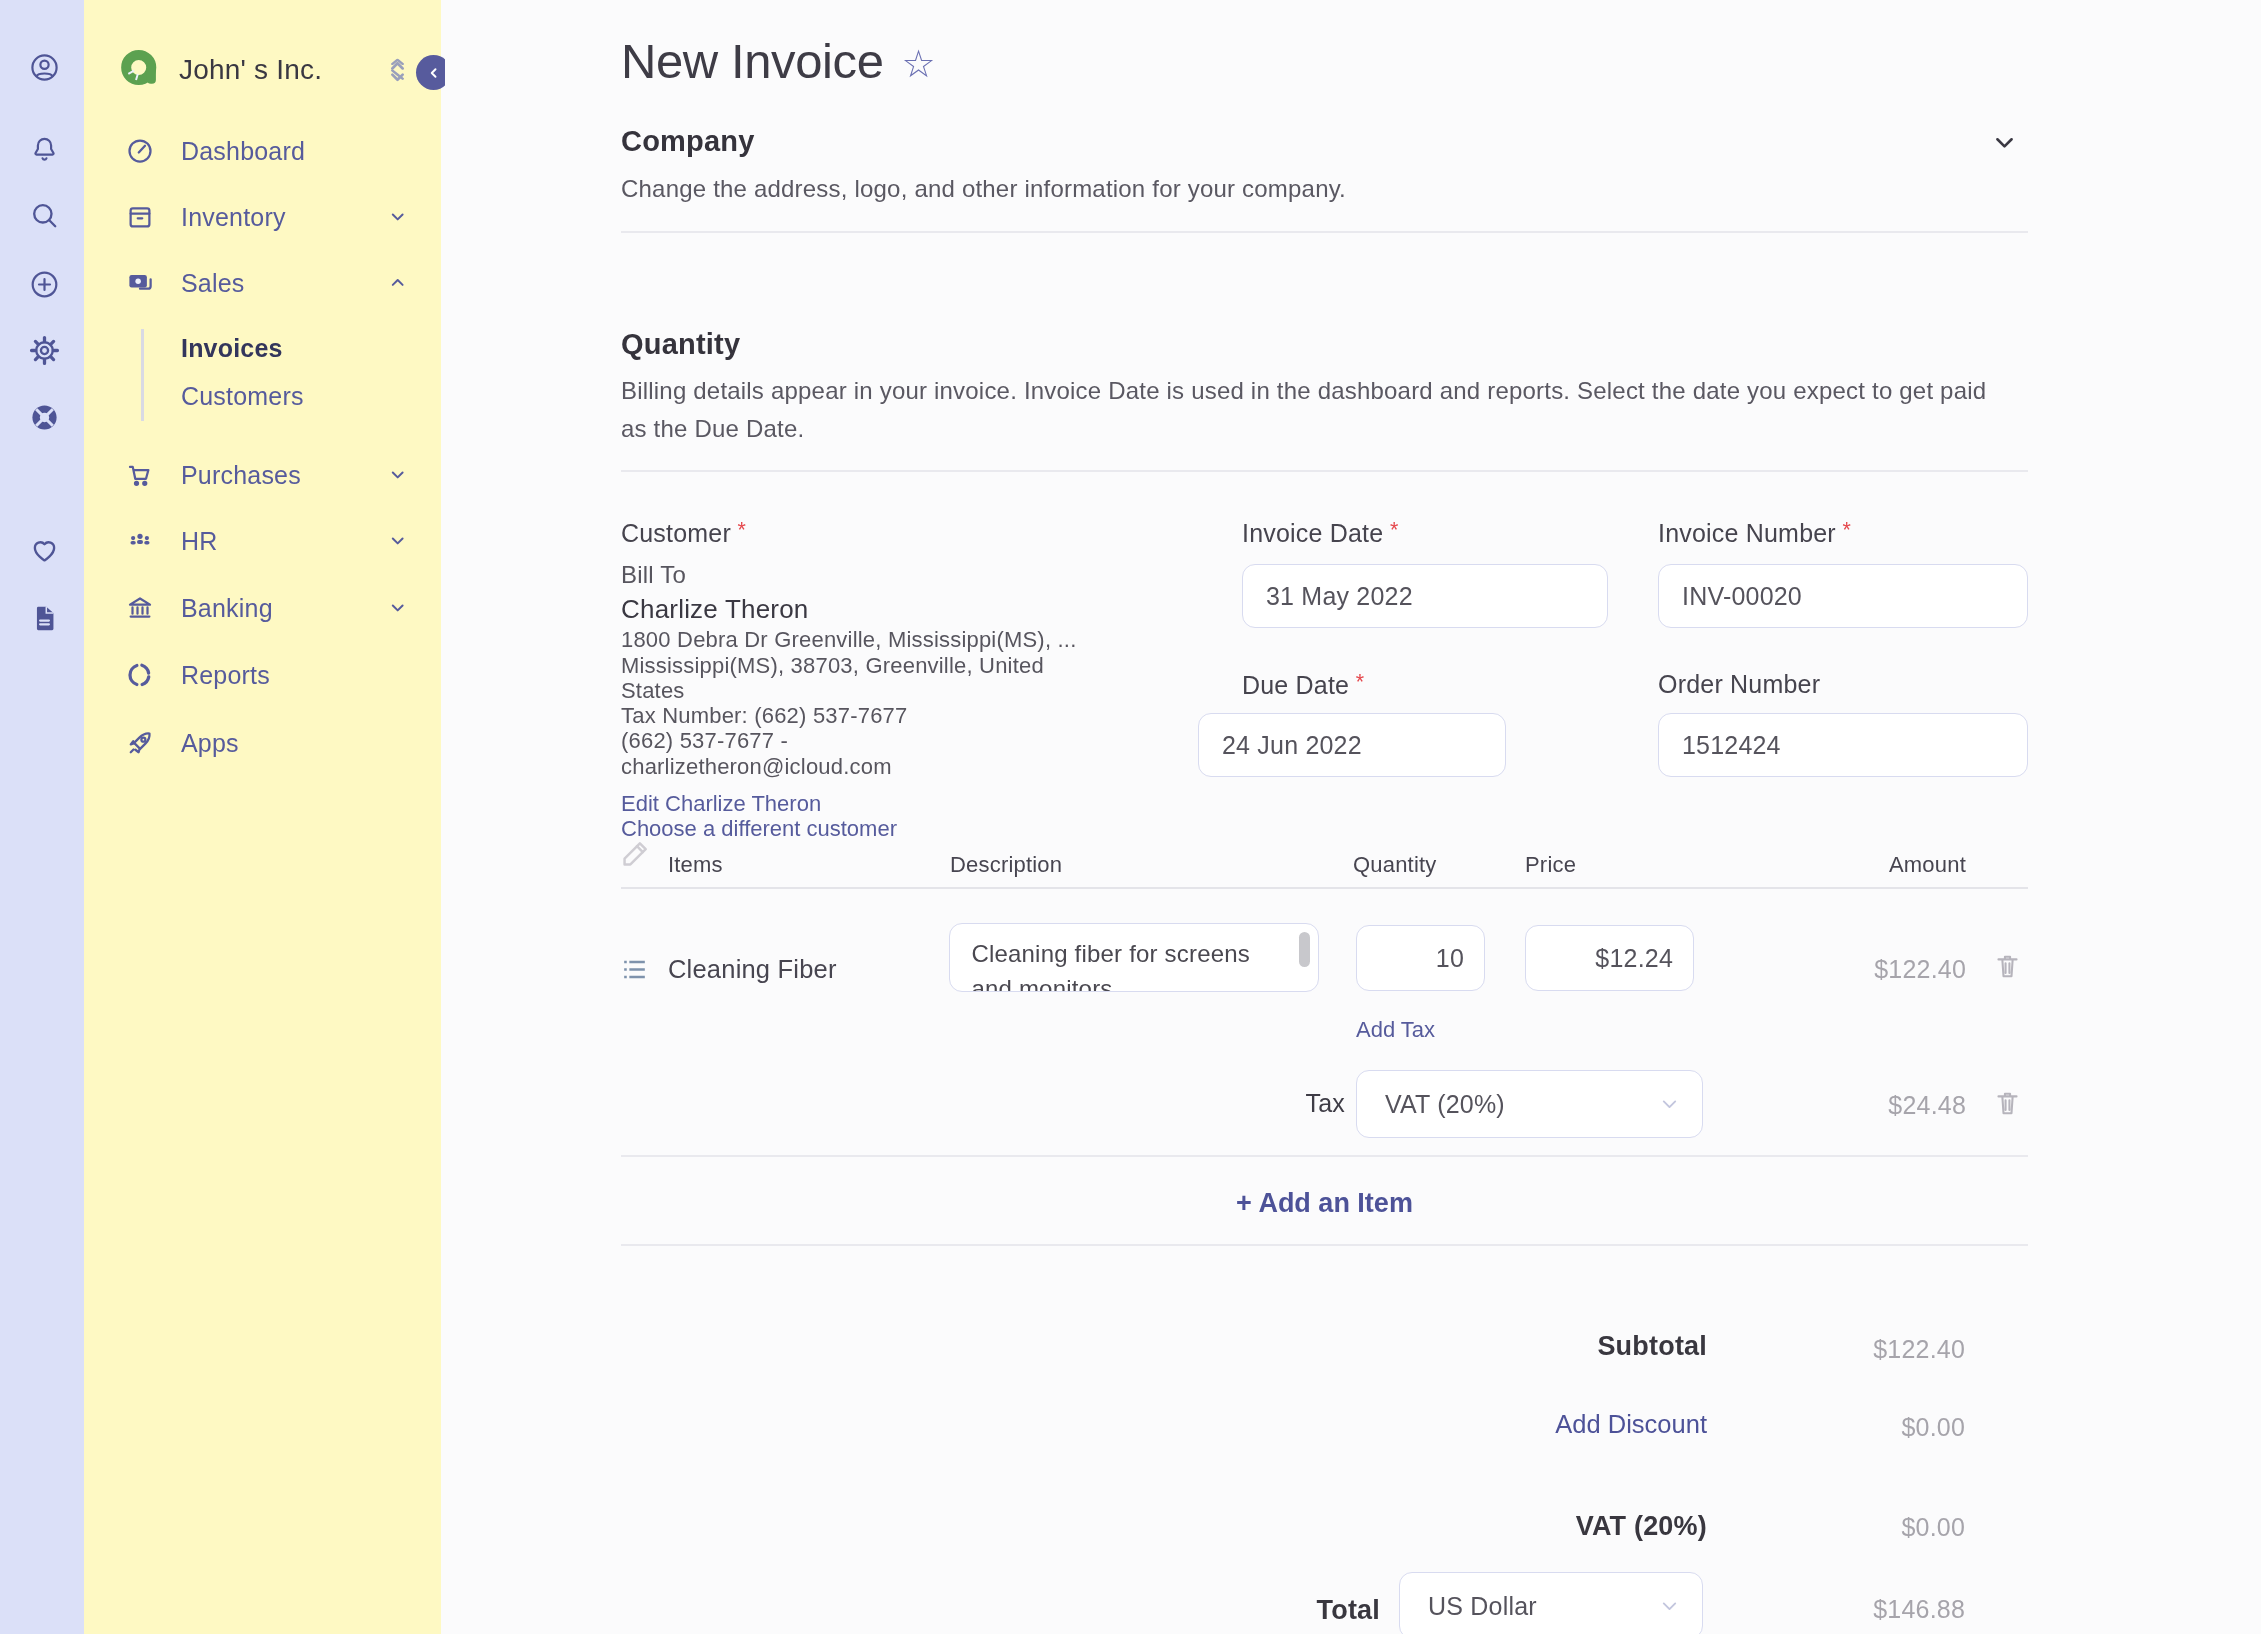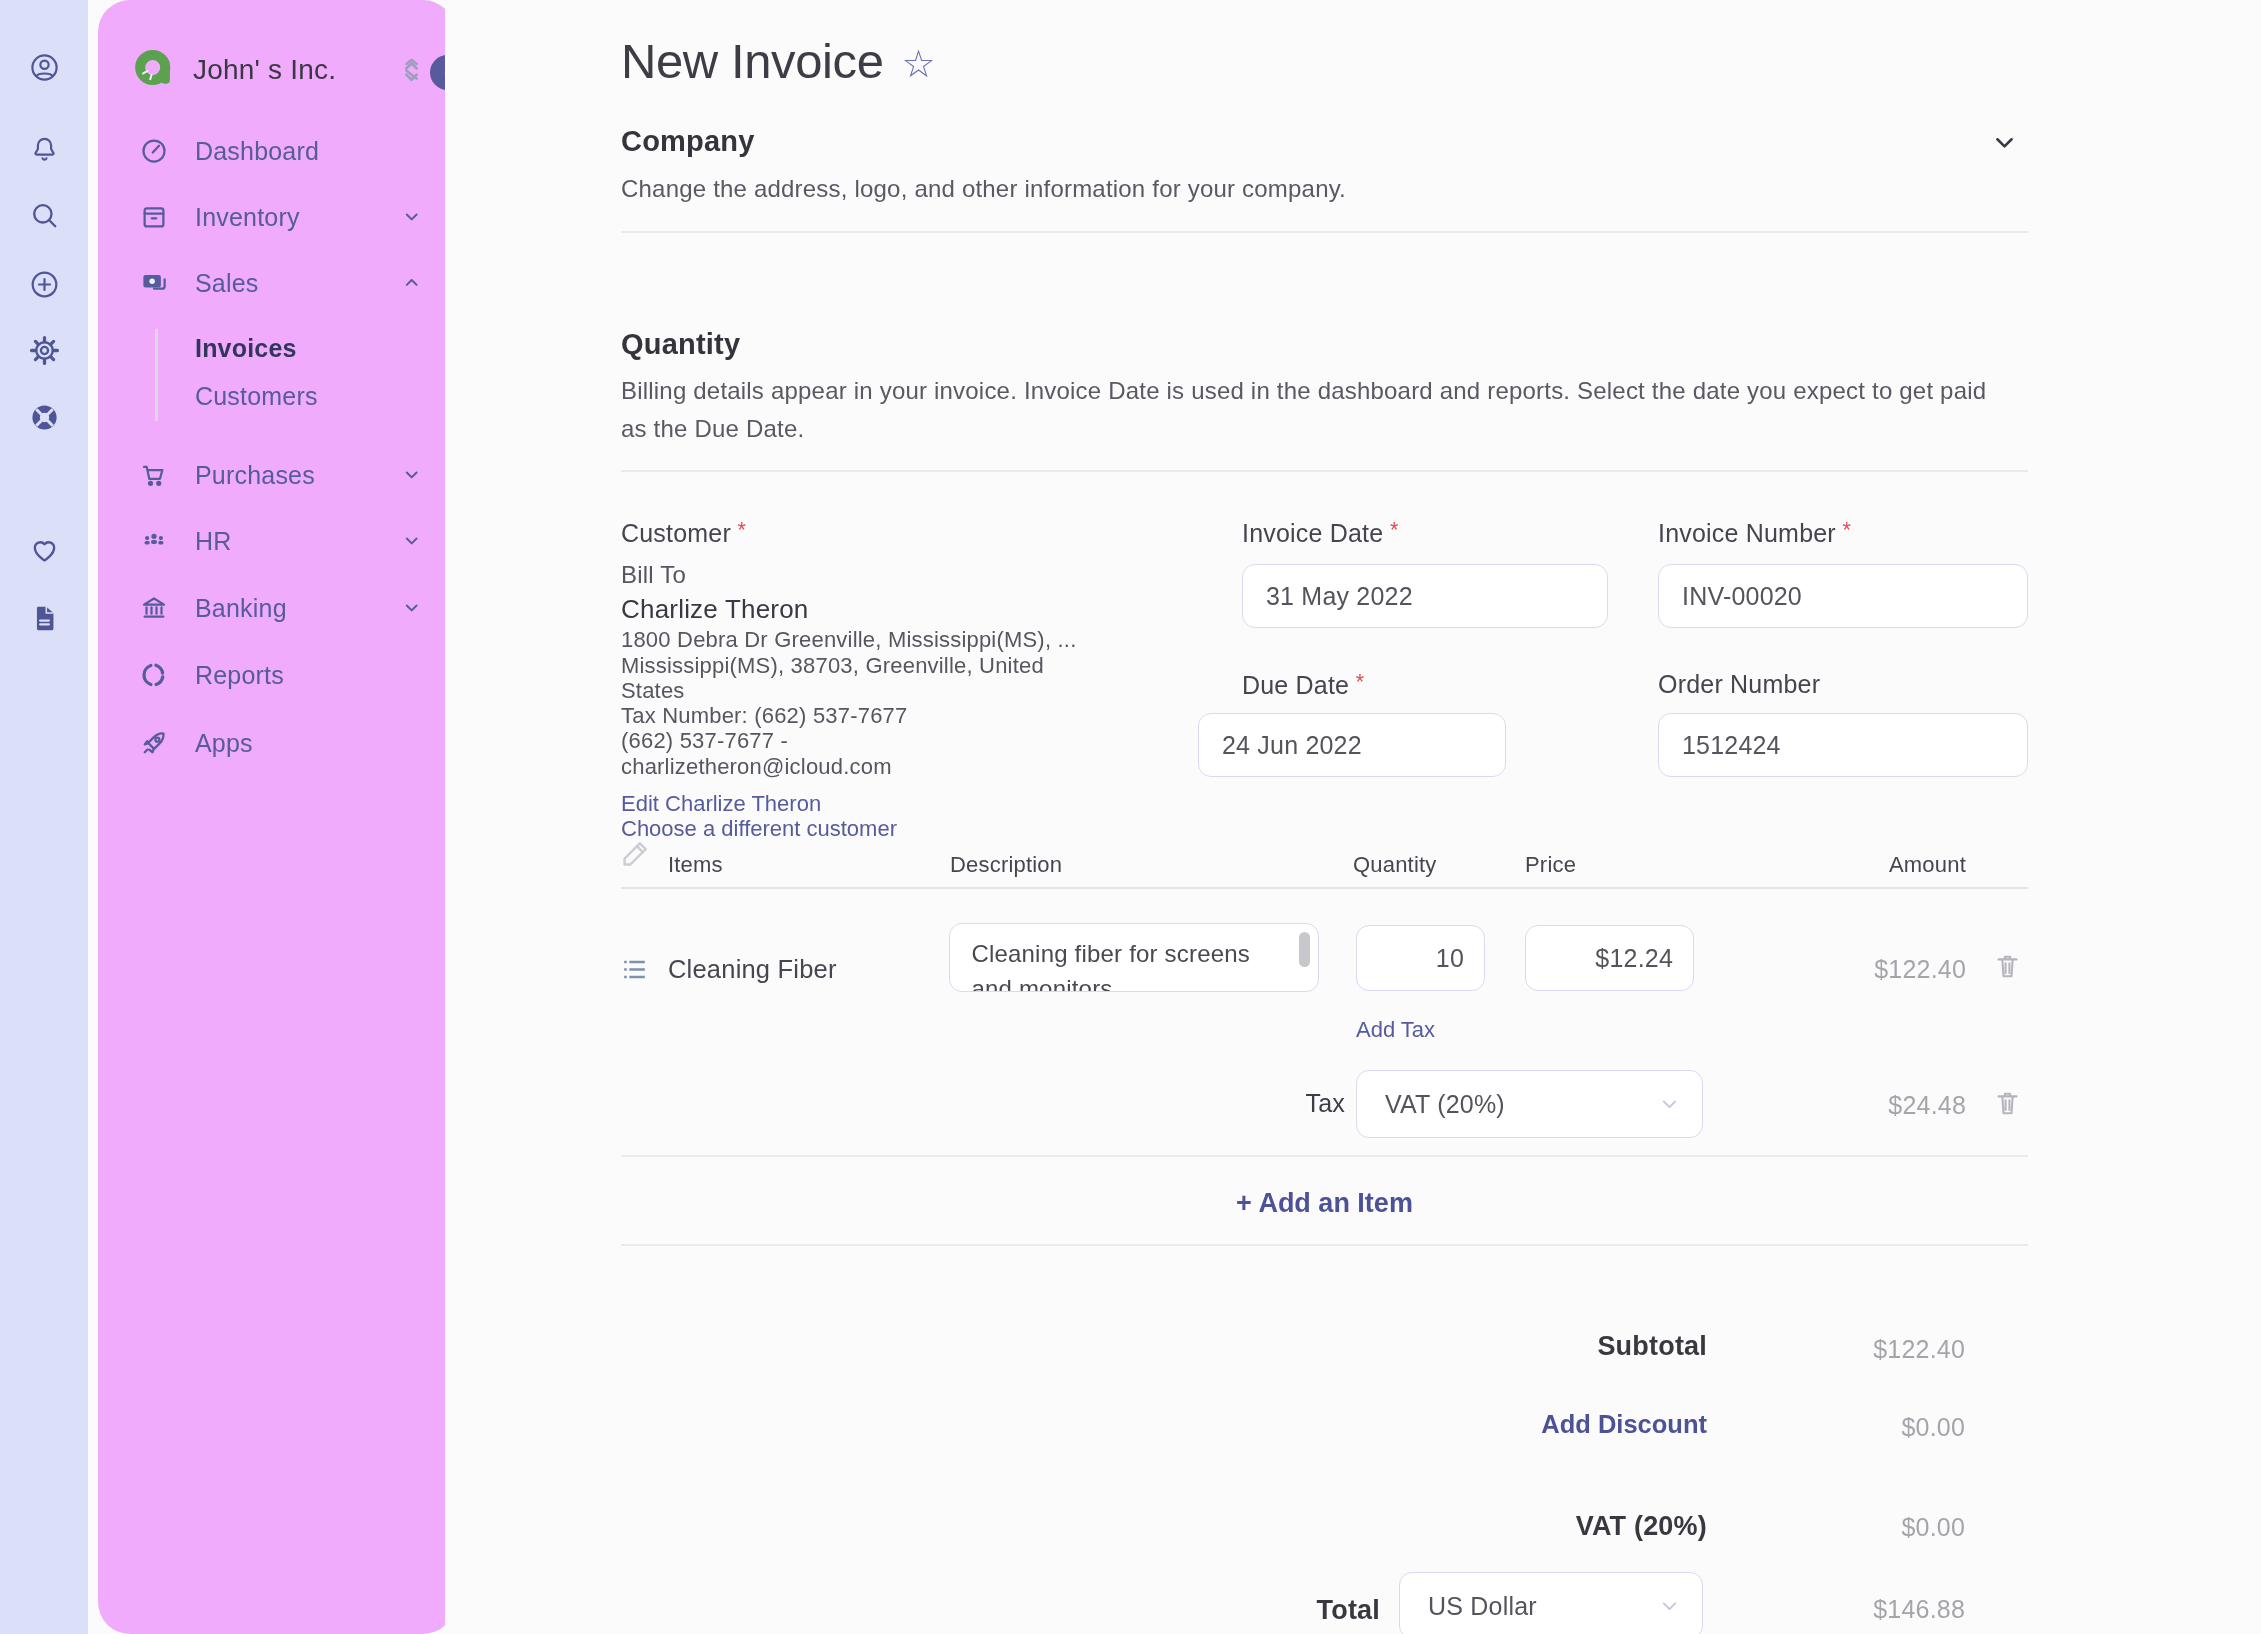"John' s Inc." .sidebar { background: #f0abfc -> #fef9c3; border-radius: 32px -> none; left: 98px -> 84px }
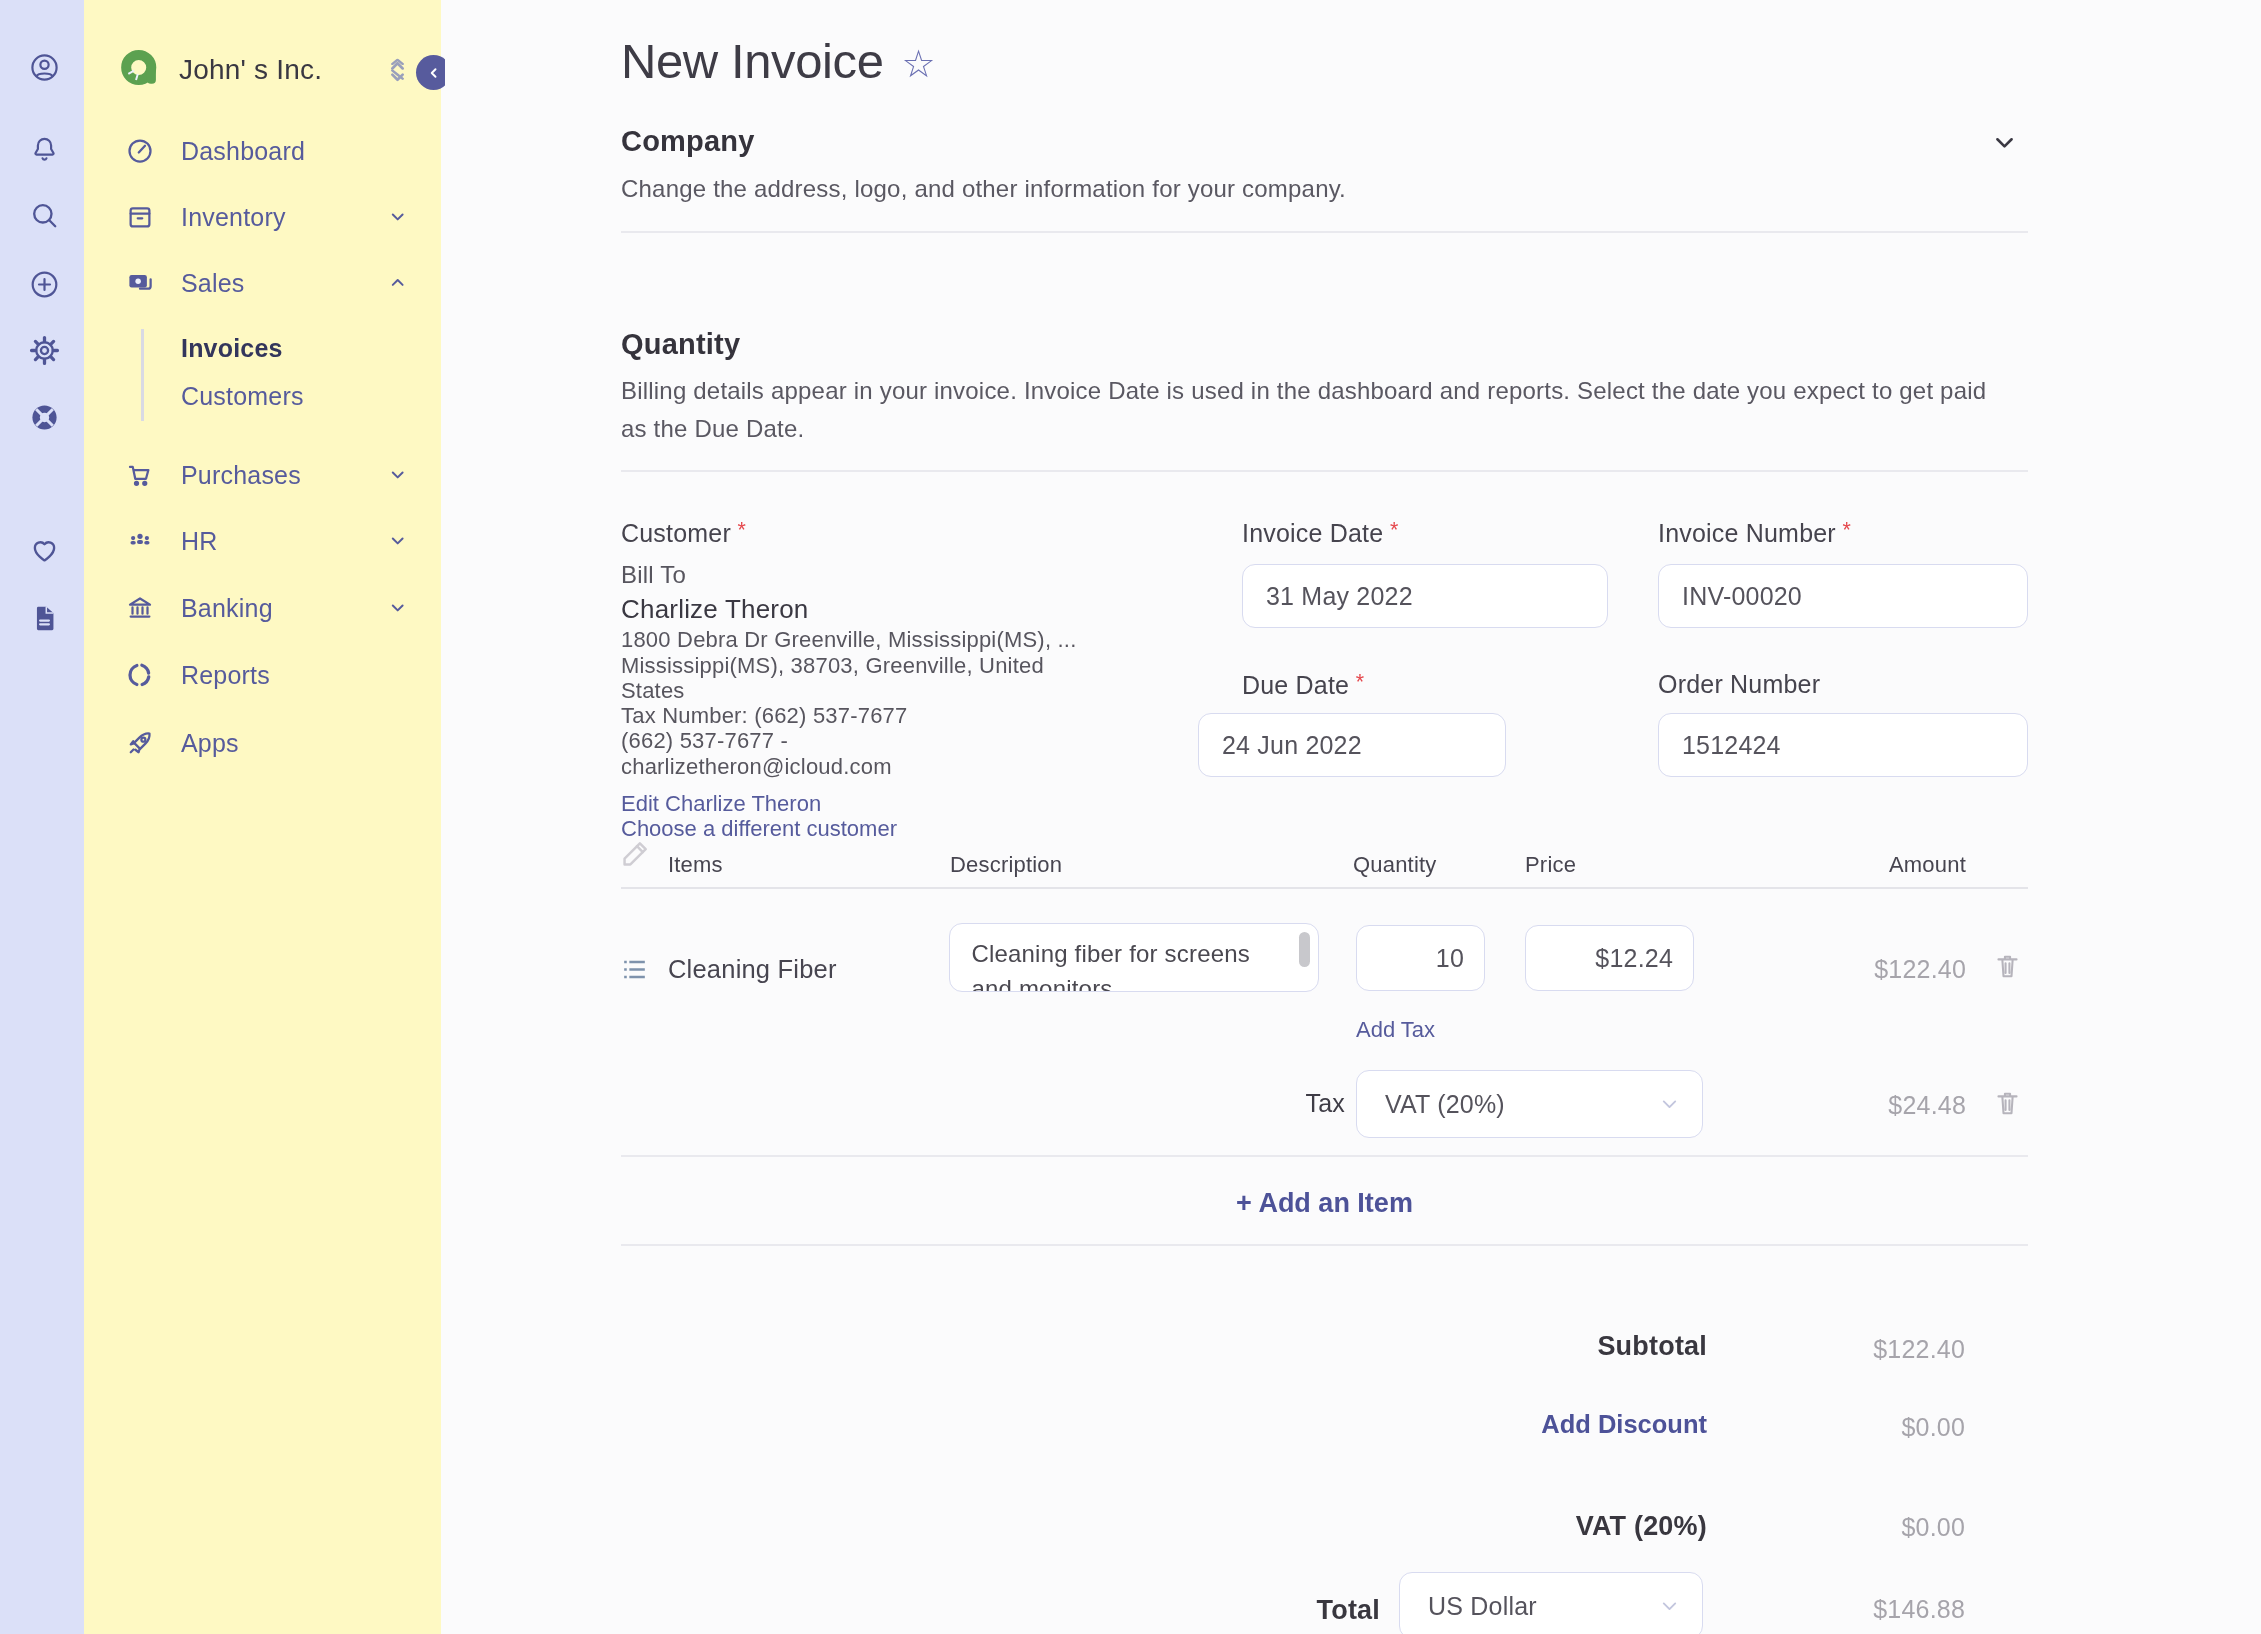"Add Discount" .tot-link { font-weight: 700 -> 400 }
